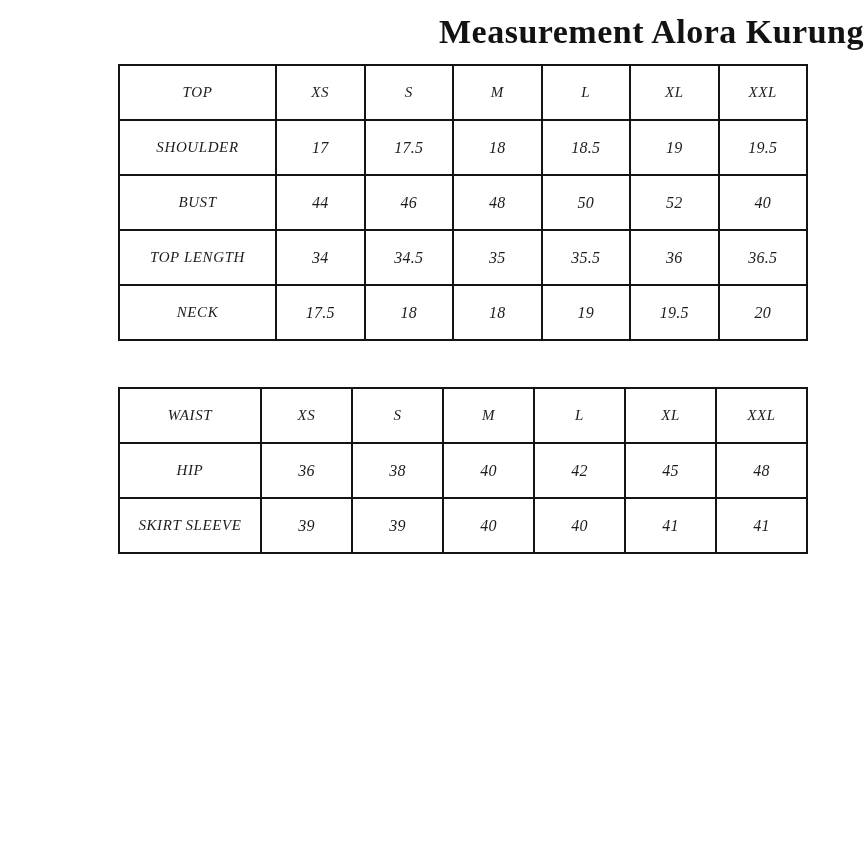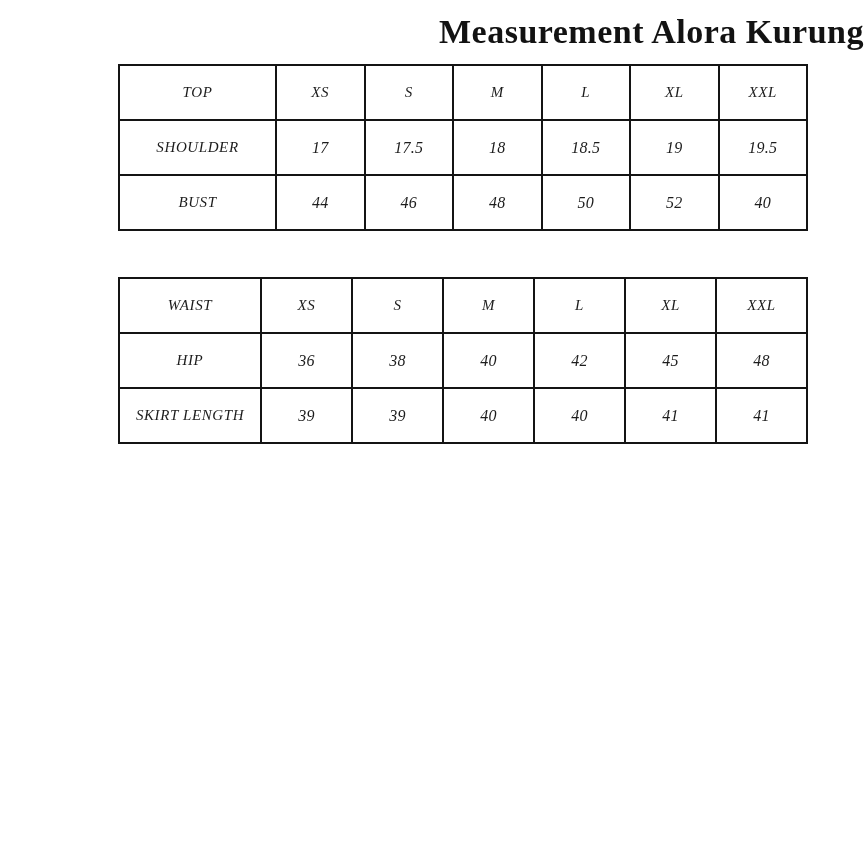"TOP LENGTH" tr { html: none -> <tr> <th>TOP LENGTH</th> <td>34</td> <td>34.5</td> <td>35</td> <td>35.5</td> <td>36</td> <td>36.5</td> </tr> }
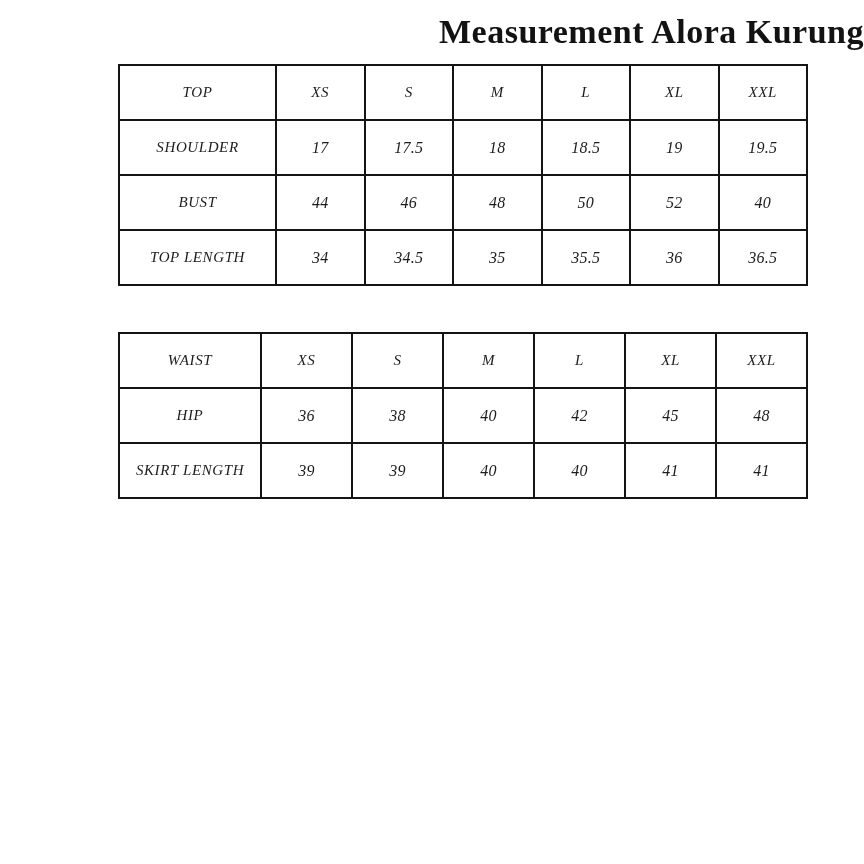"NECK" tr { html: none -> <tr> <th>NECK</th> <td>17.5</td> <td>18</td> <td>18</td> <td>19</td> <td>19.5</td> <td>20</td> </tr> }
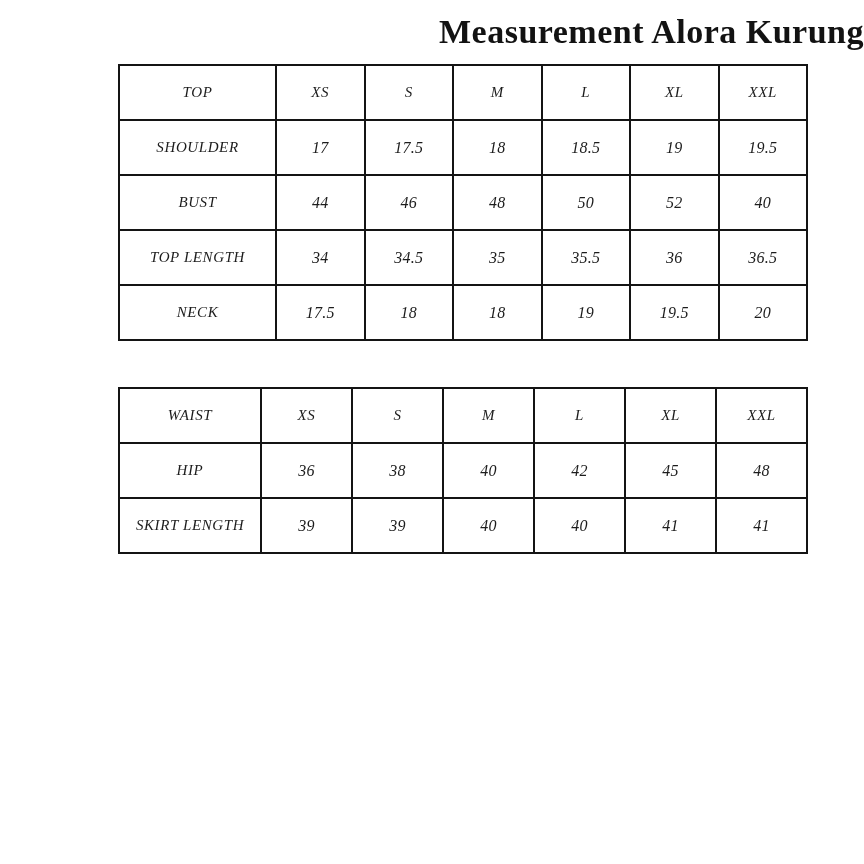"SKIRT LENGTH" th { text: LENGTH -> SLEEVE }
